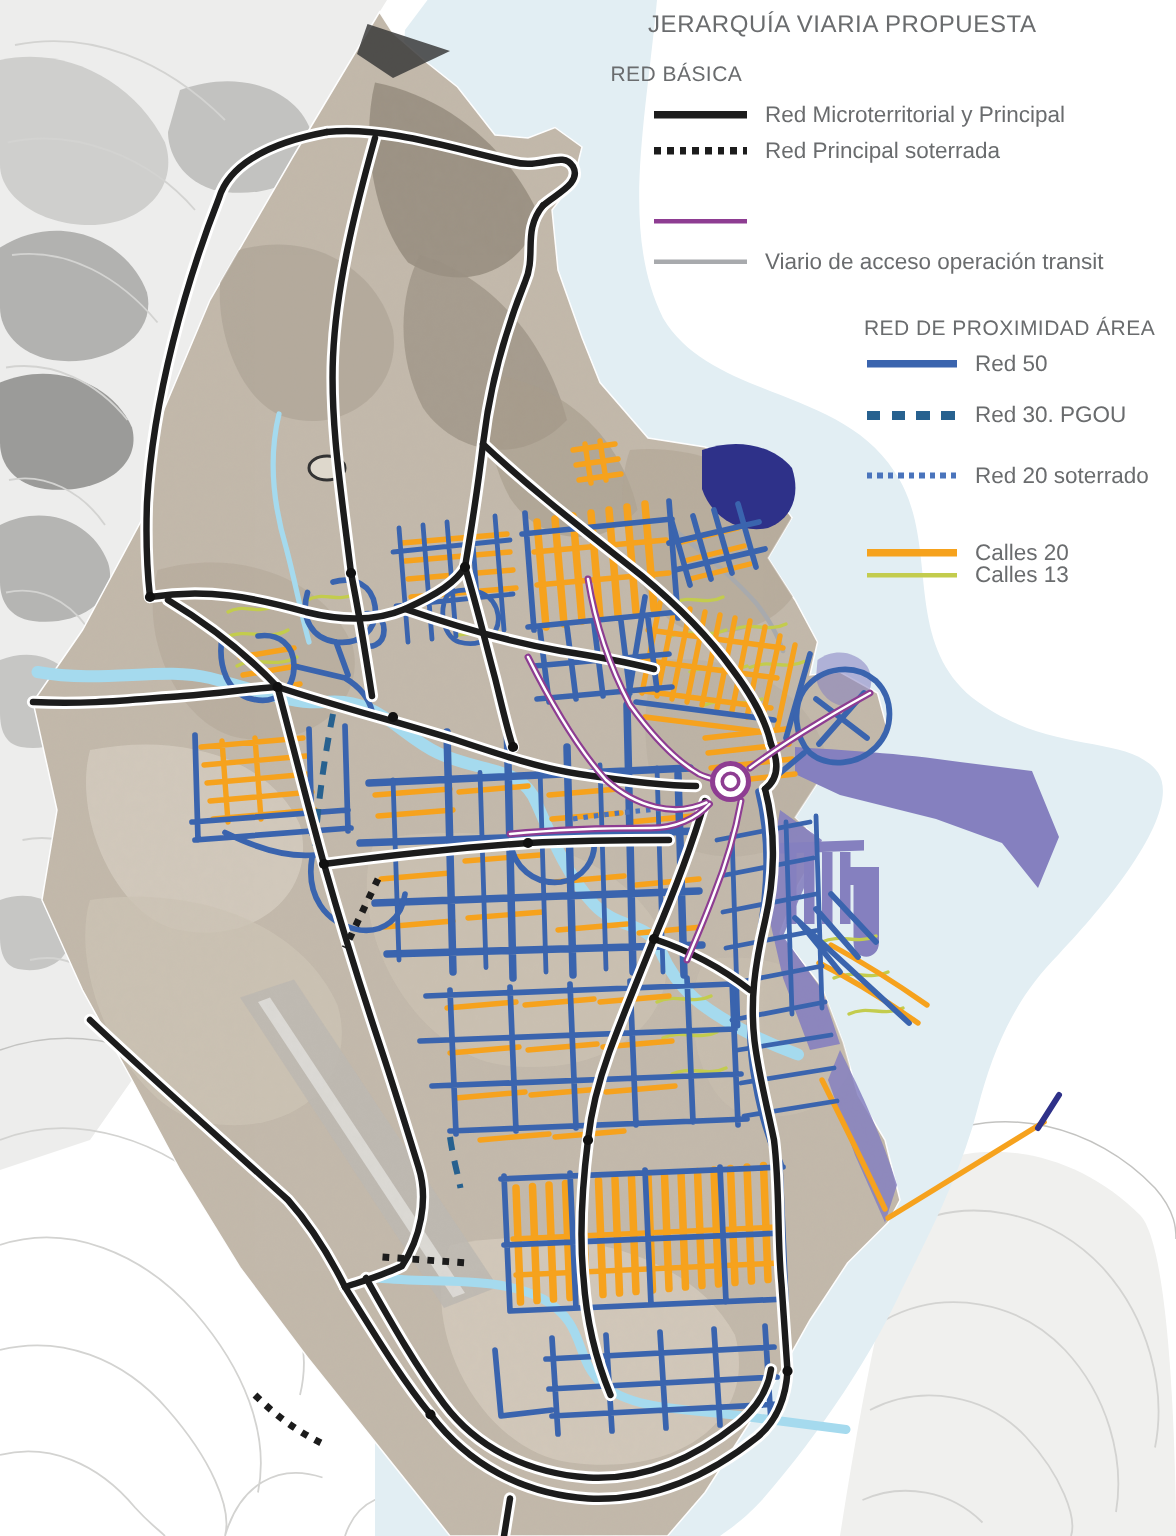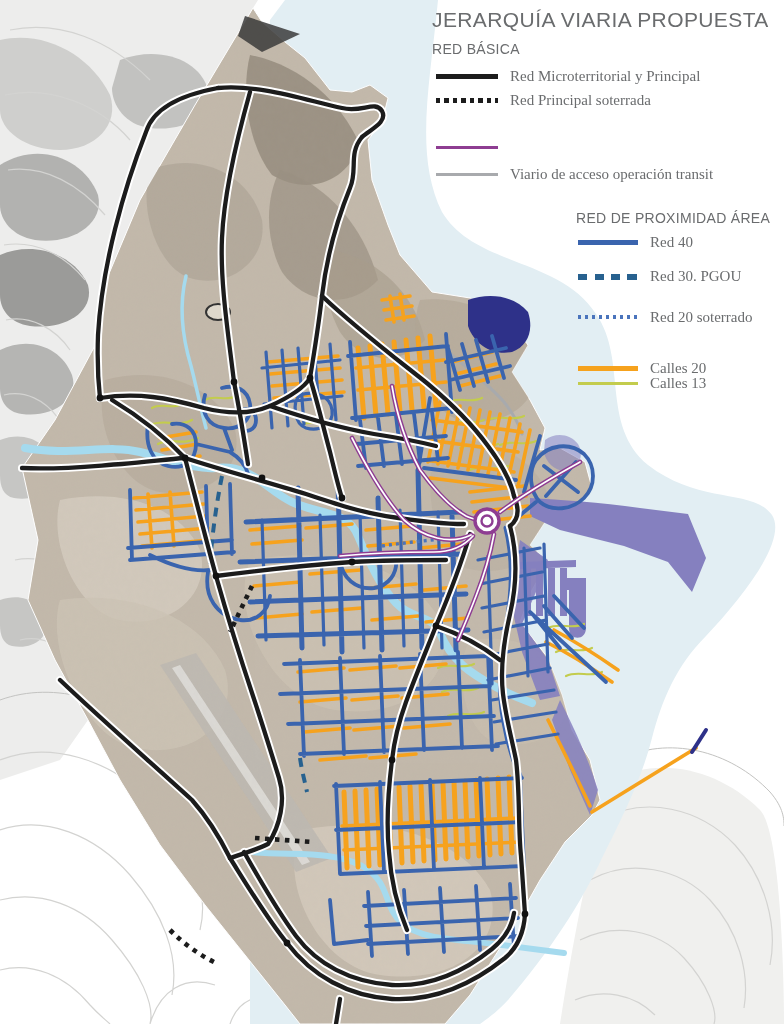"JERARQUÍA VIARIA PROPUESTA" .ltitle { font-size: 21px -> 16px }
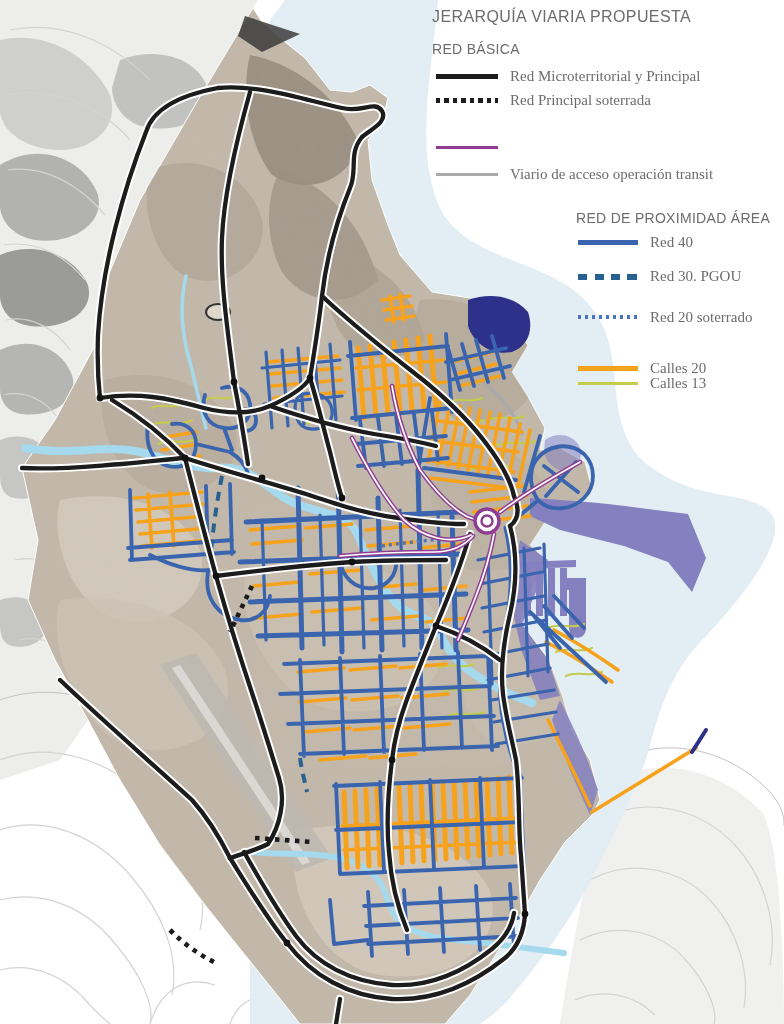"RED BÁSICA" .lhead1 { left: 432px -> 407px }
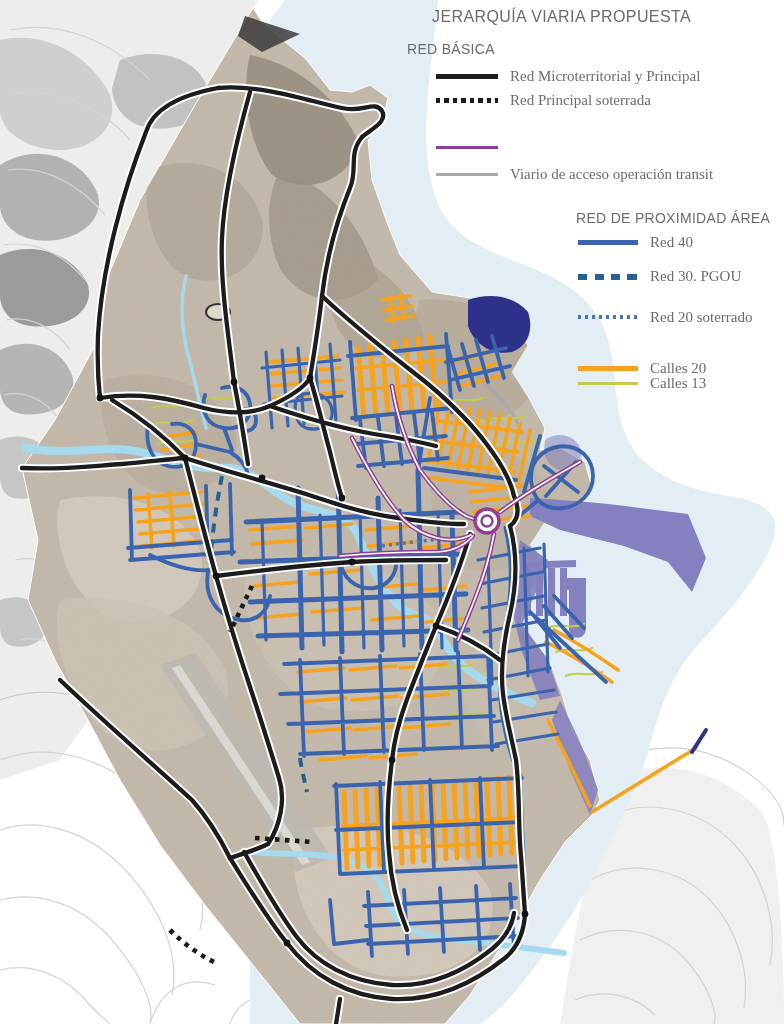"Red Microterritorial y Principal" .lrow { font-family: Liberation Serif, serif -> none }
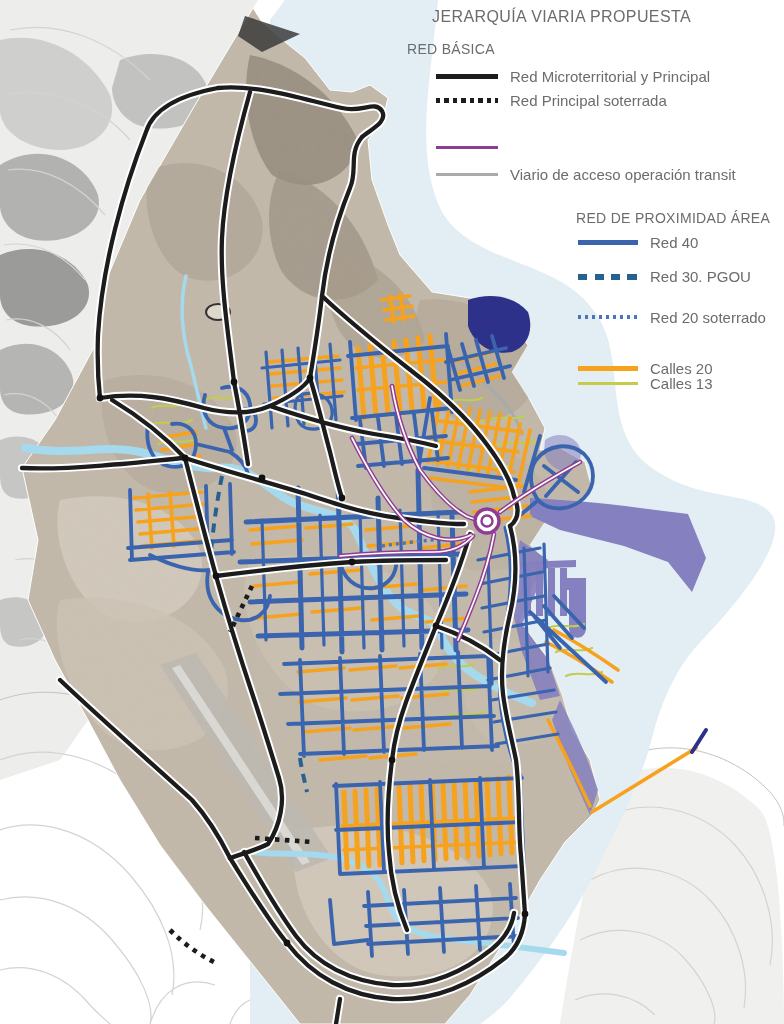"Red 40" span.t2 { text: 40 -> 50 }
